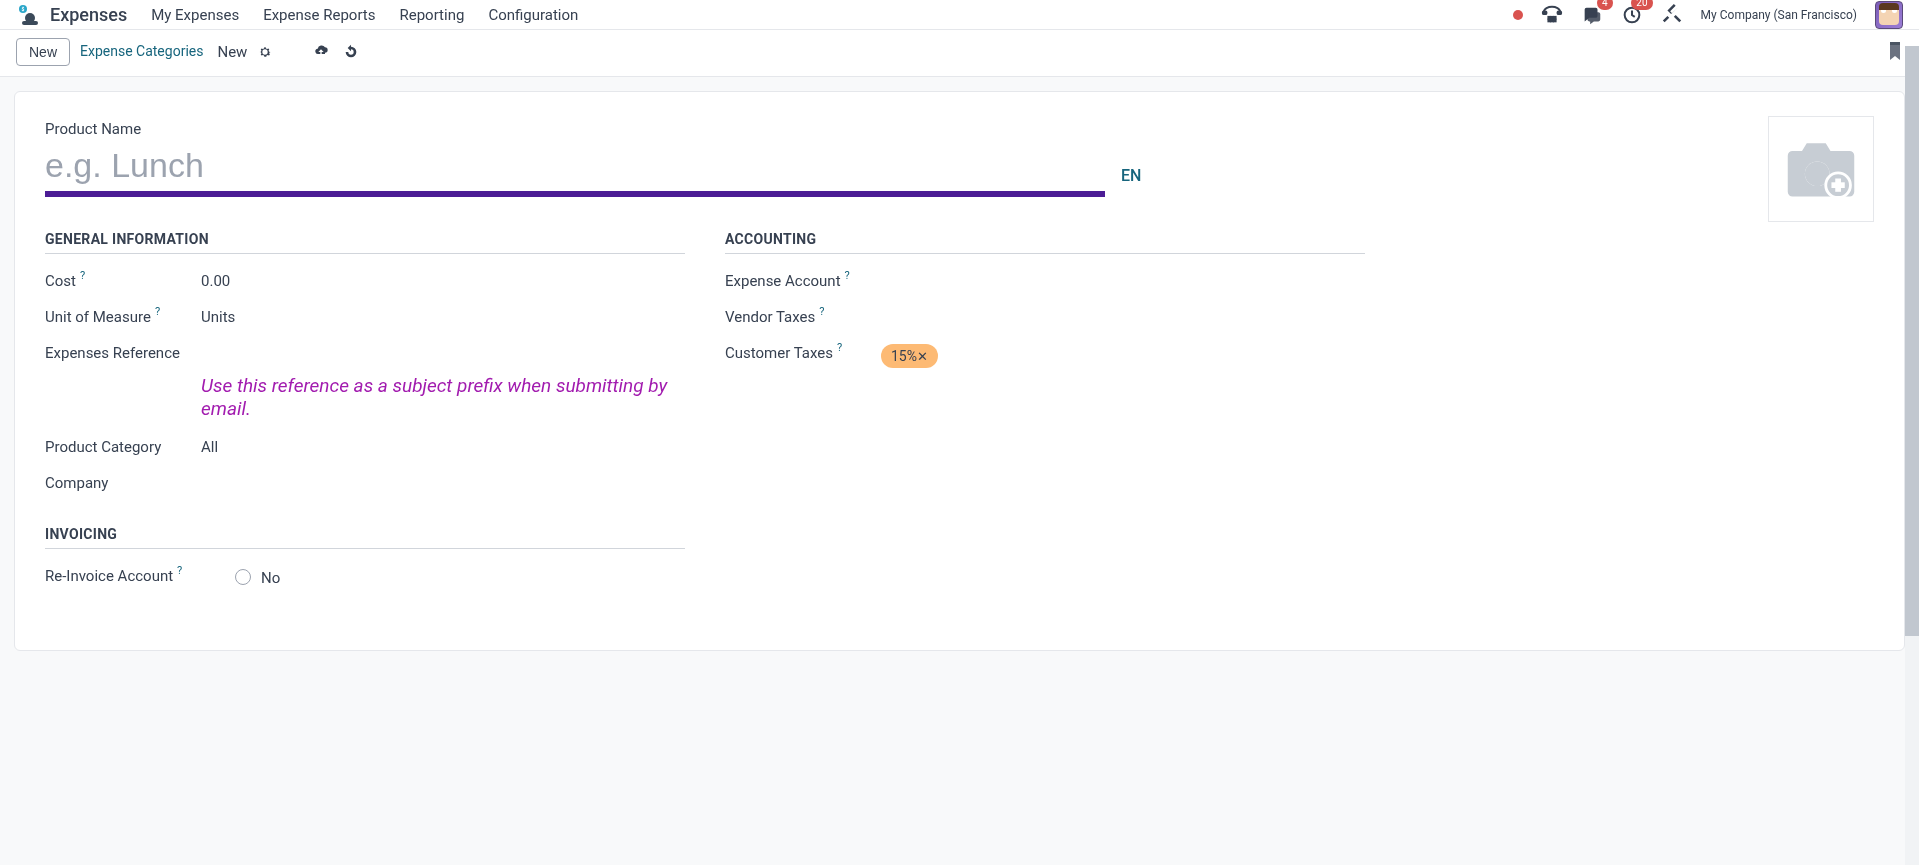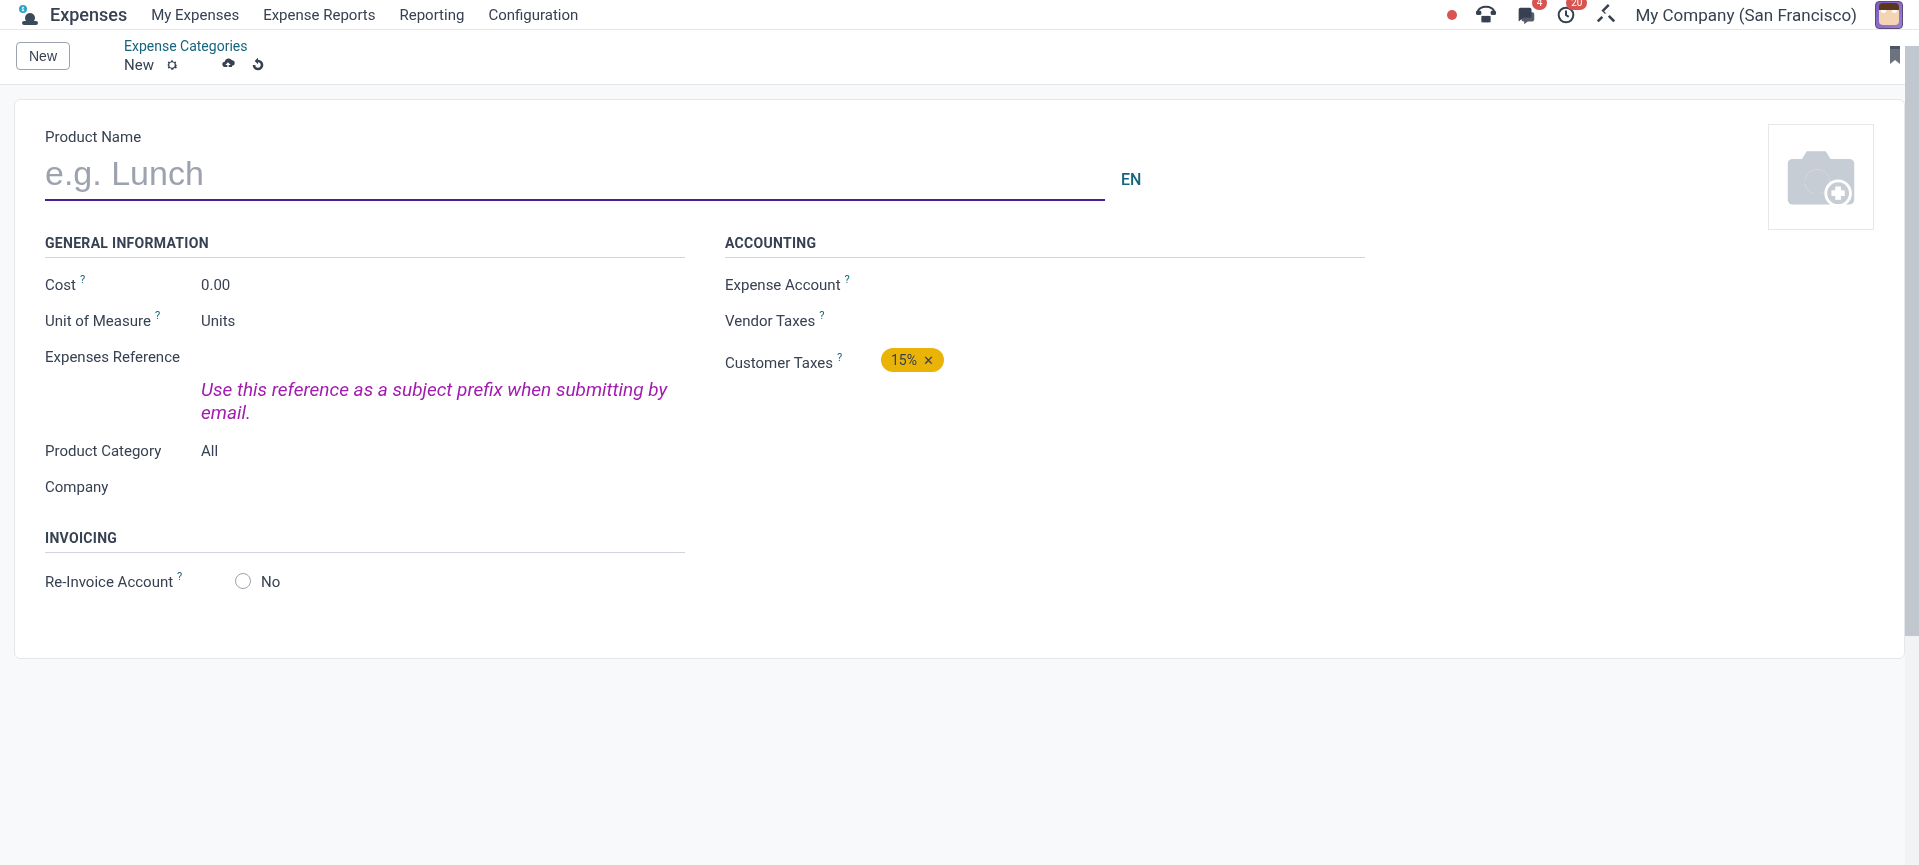"My Company (San Francisco)" .company-name { font-size: 17px -> 12px }
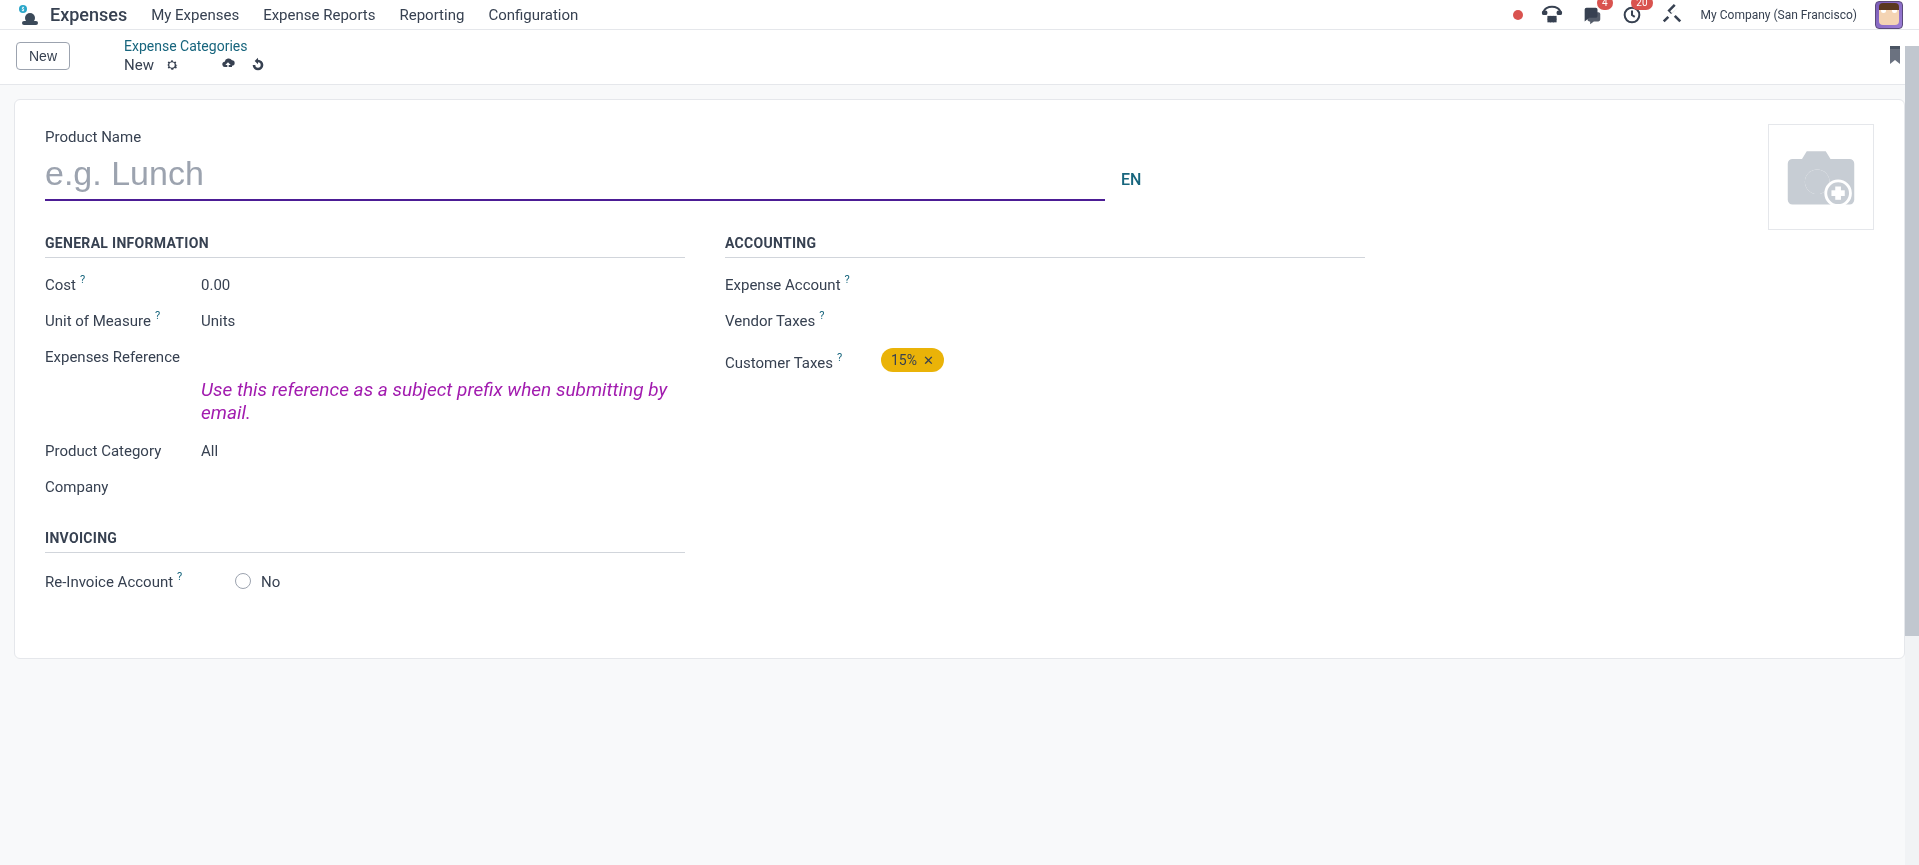"Expense Categories" .breadcrumb-col { flex-direction: column -> row; gap: 2px -> 14px; margin-left: 44px -> none }
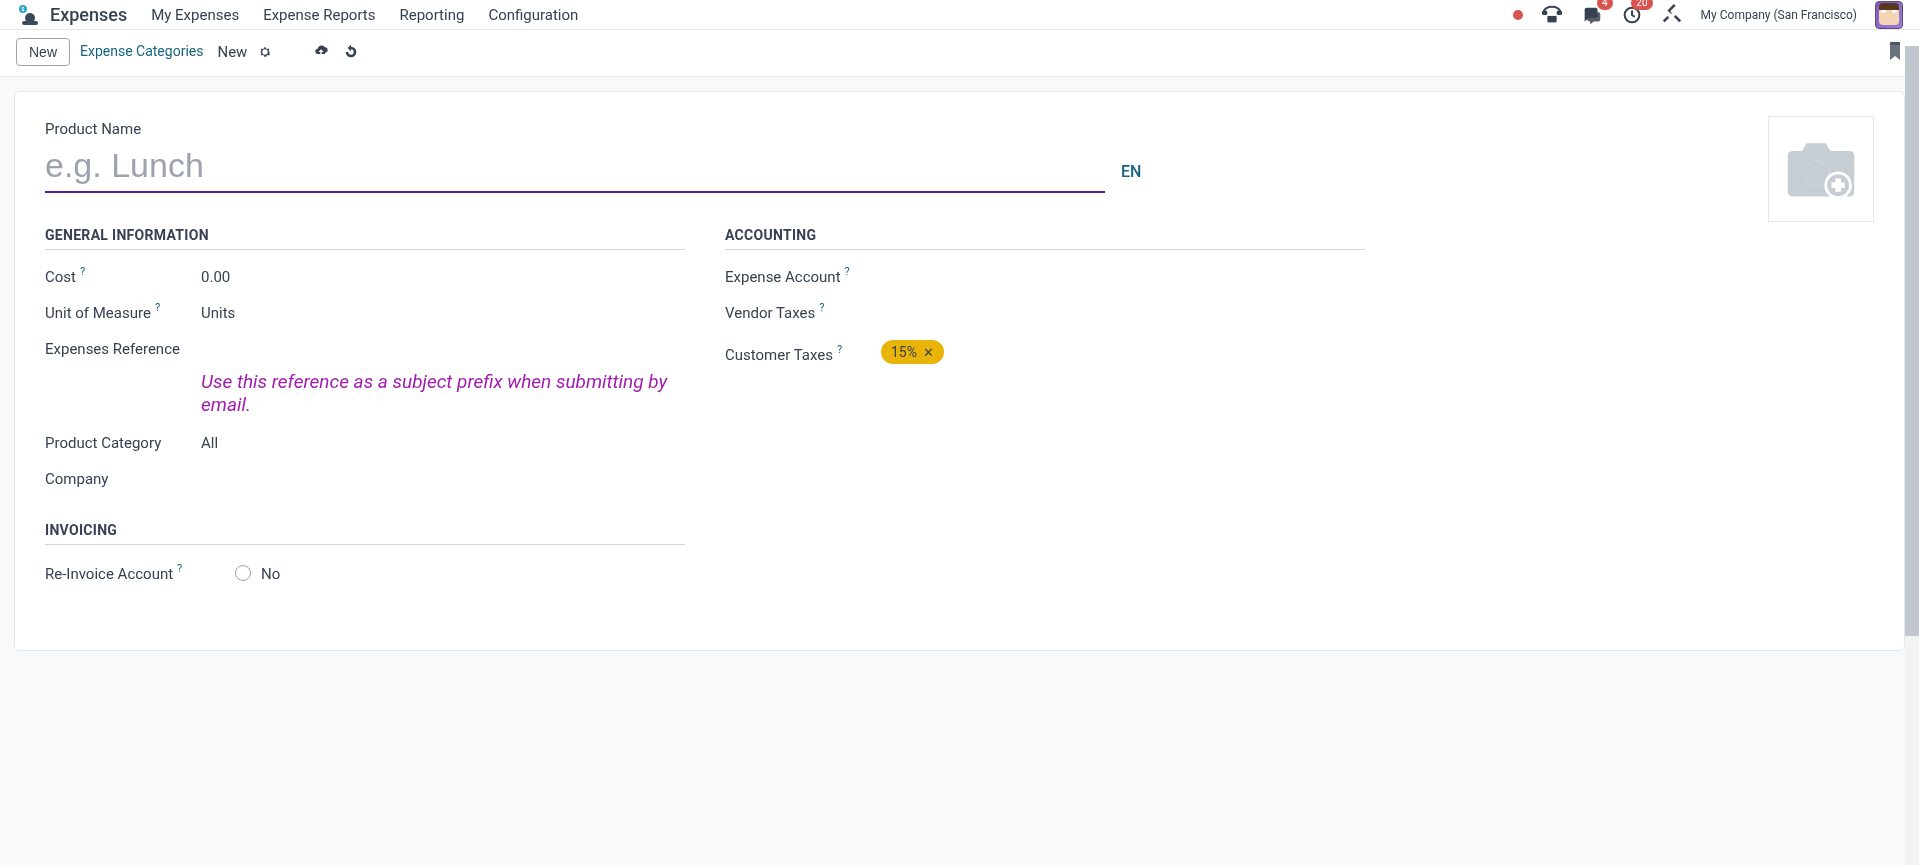"e.g. Lunch" .name-input { border-bottom: 2px solid #4c1d95 -> 6px solid #4c1d95 }
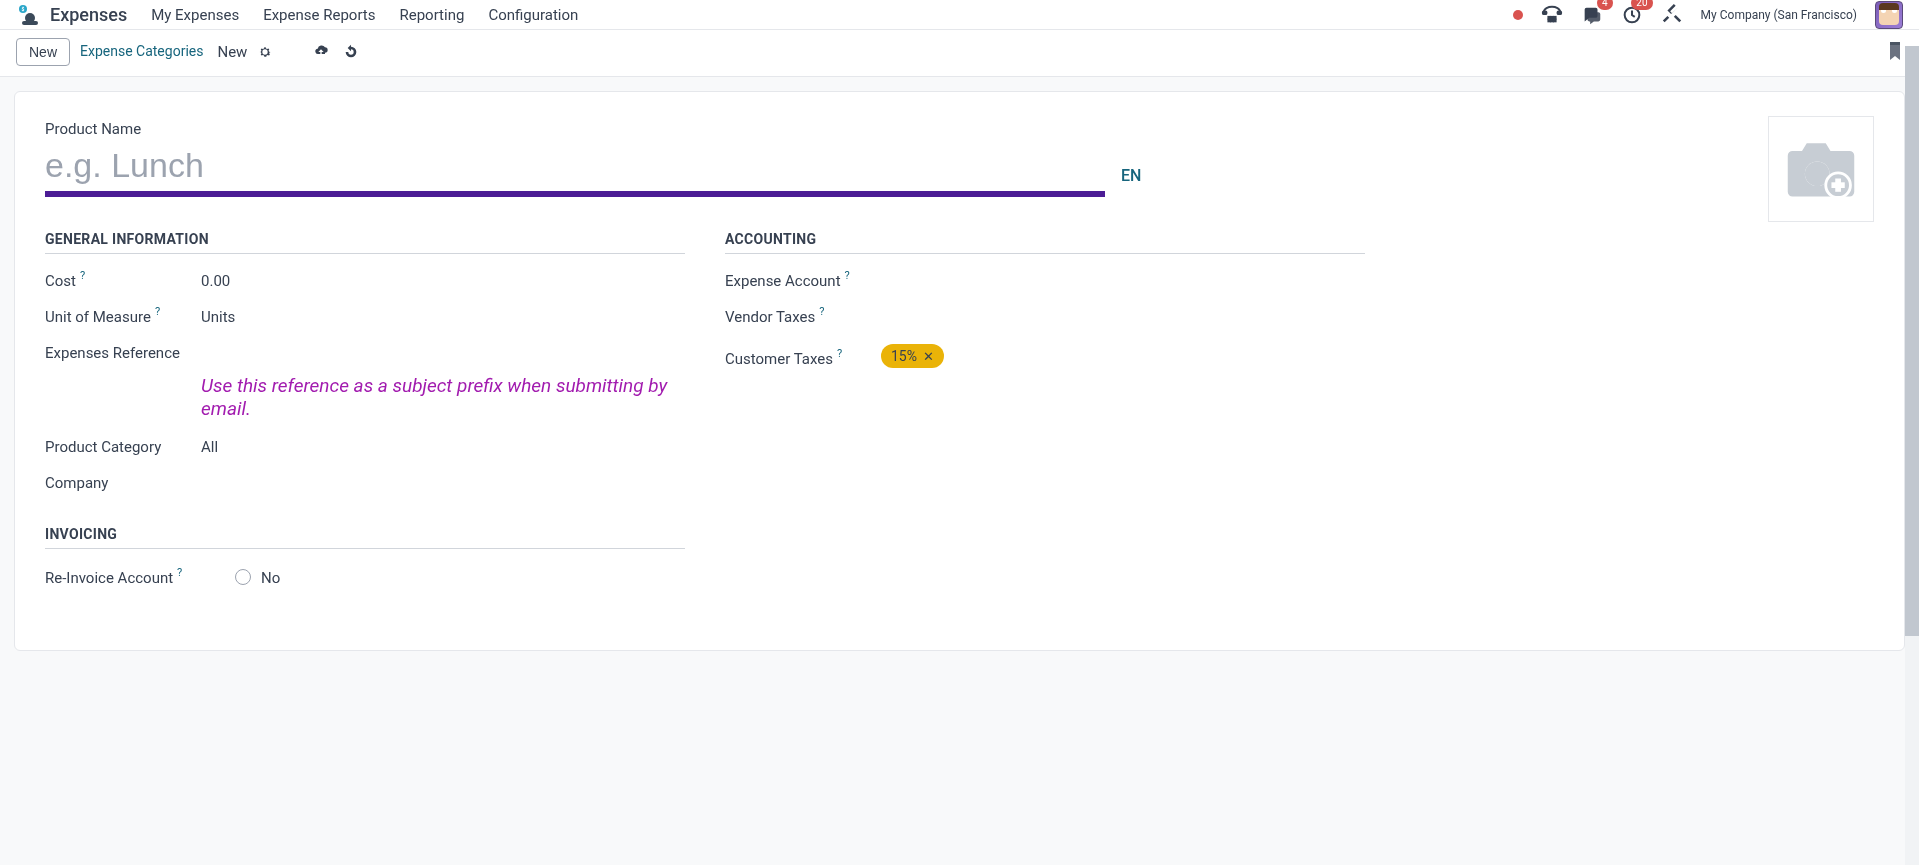"Cost" .field-row { align-items: flex-end -> flex-start }
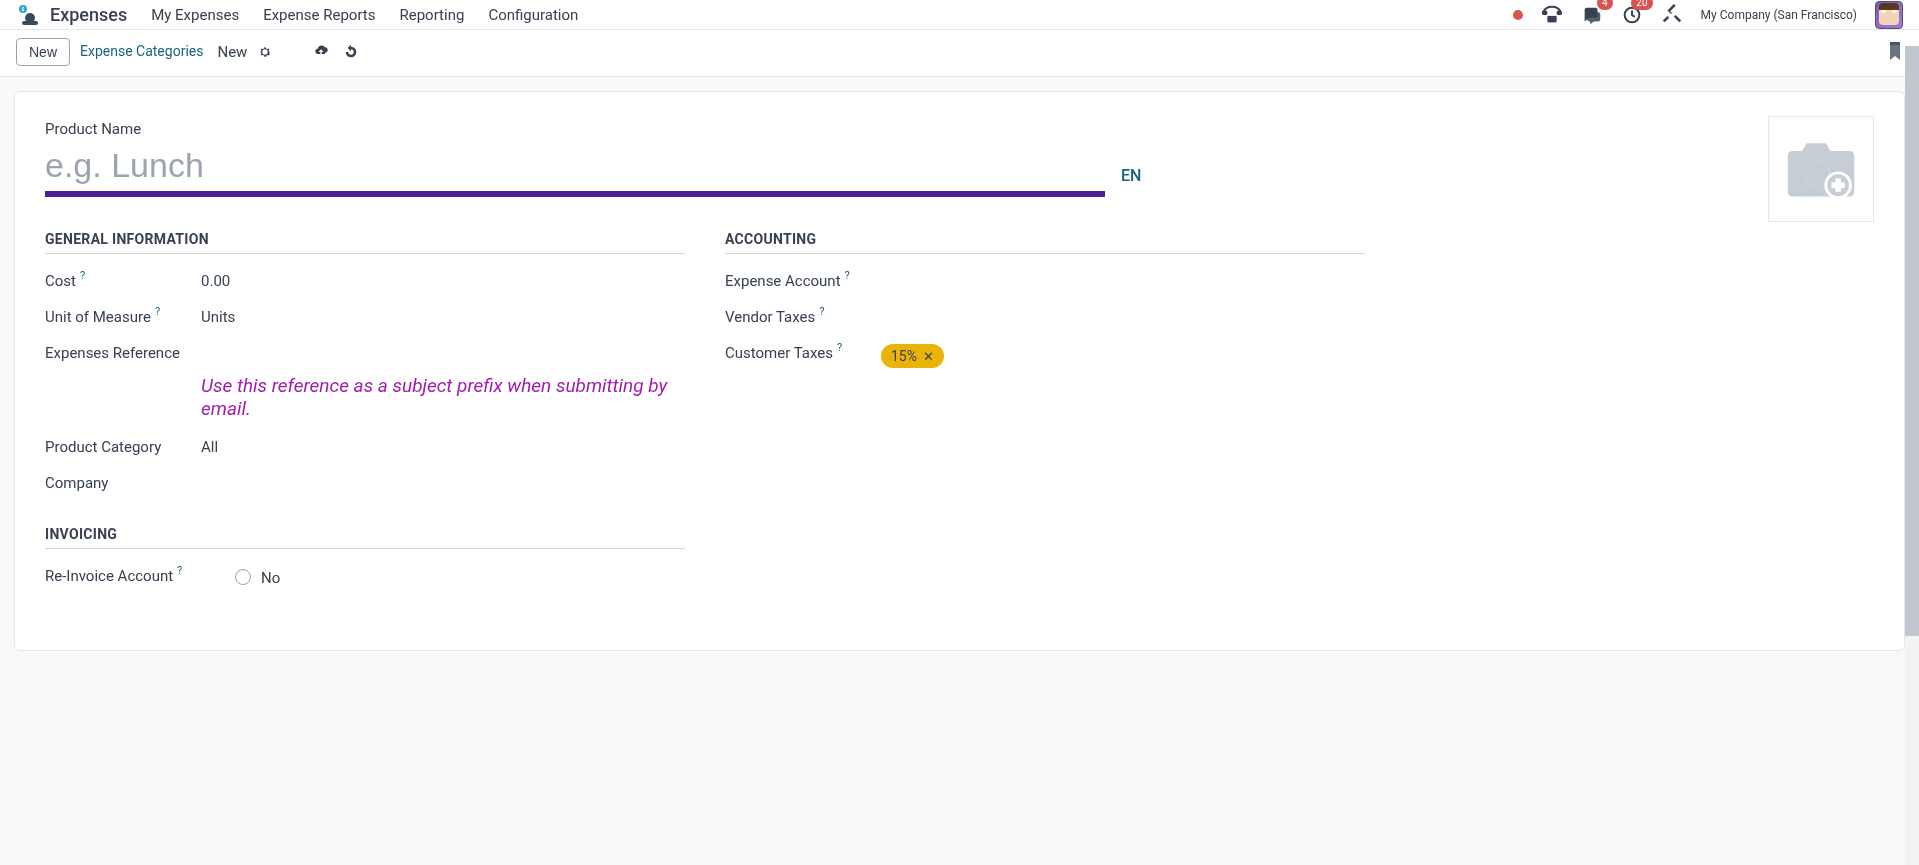"15%" .tag-pill { background: #eab308 -> #fdba74; gap: 6px -> none }
